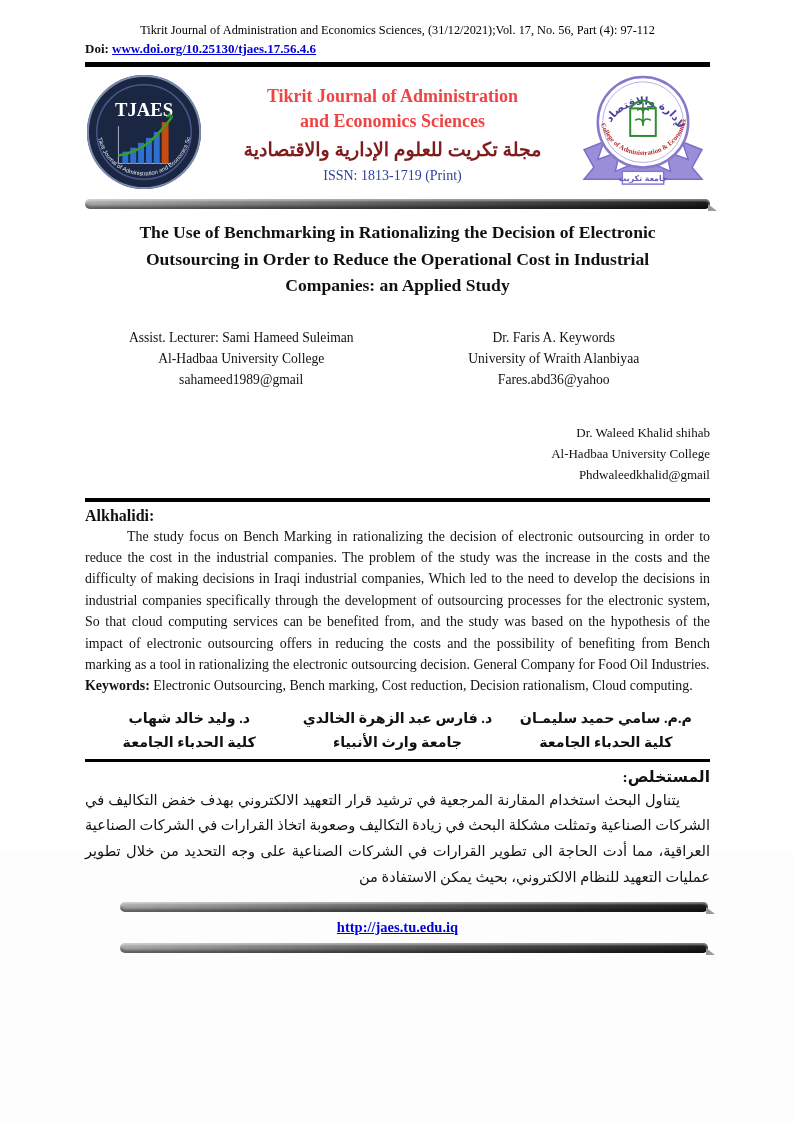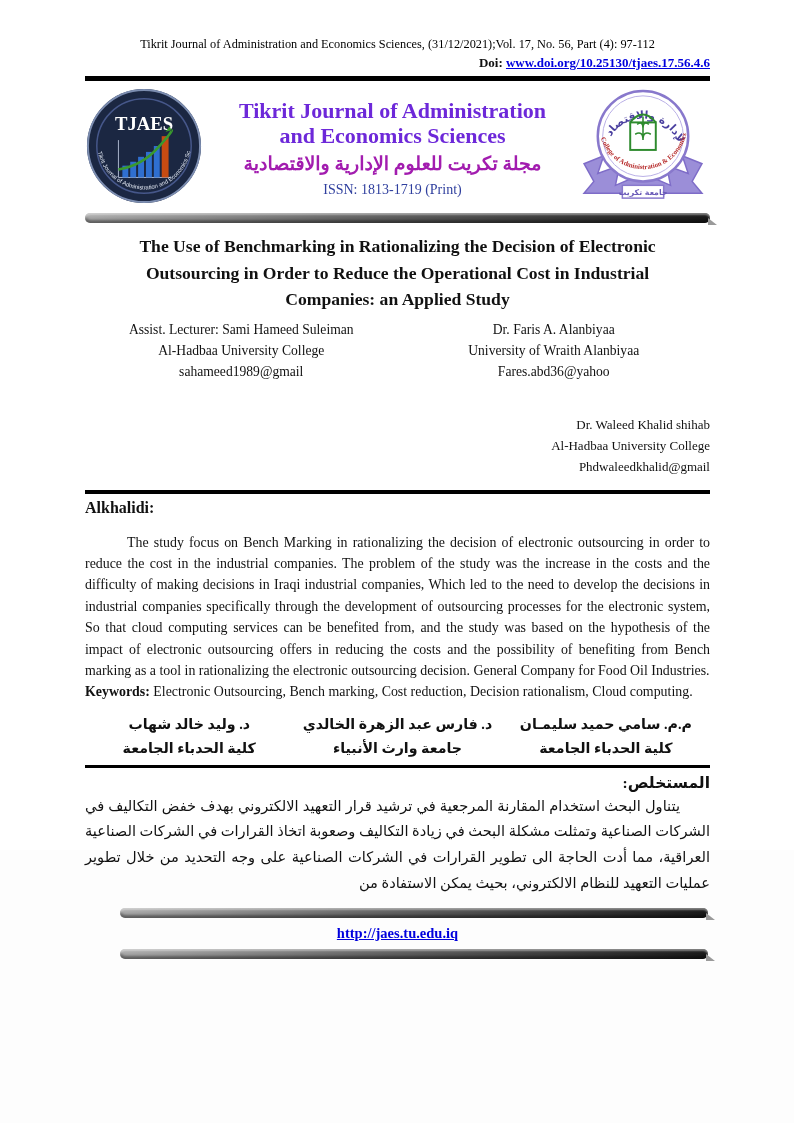"Tikrit Journal of Administration and" .page { padding: 36px 84px 0 85px -> 22px 84px 0 85px }
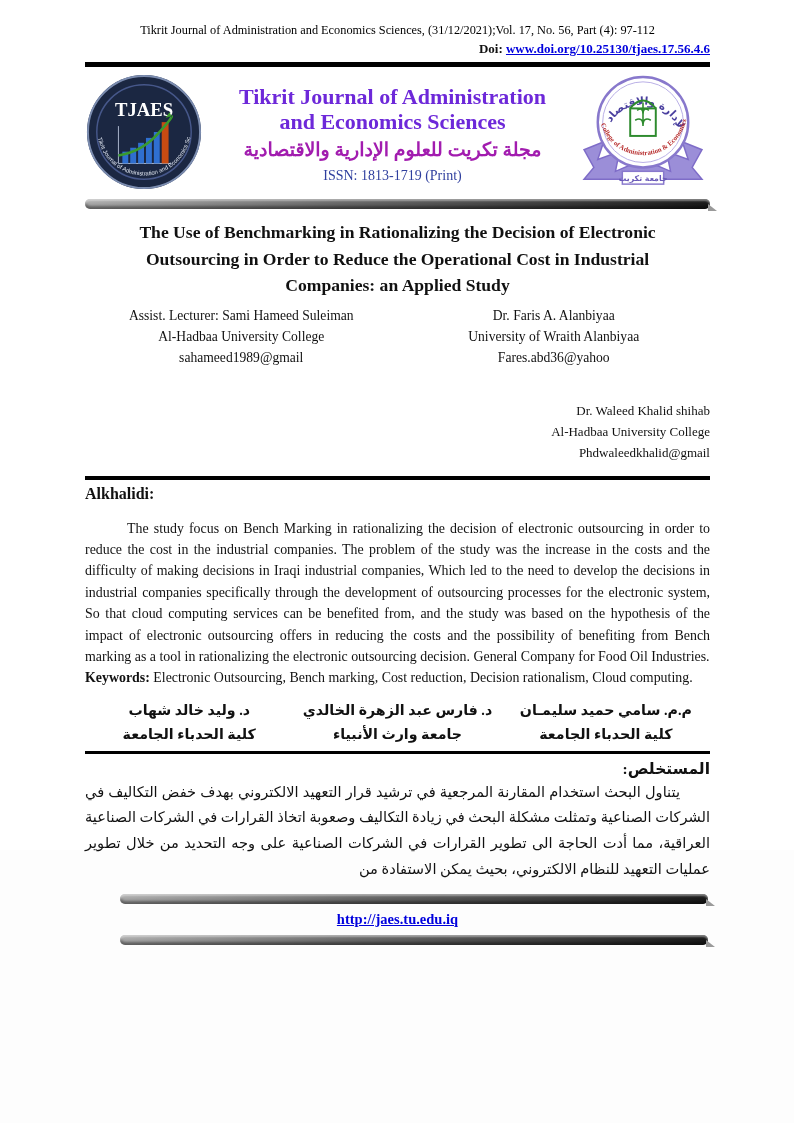"Doi:" .doi-row { text-align: right -> left }
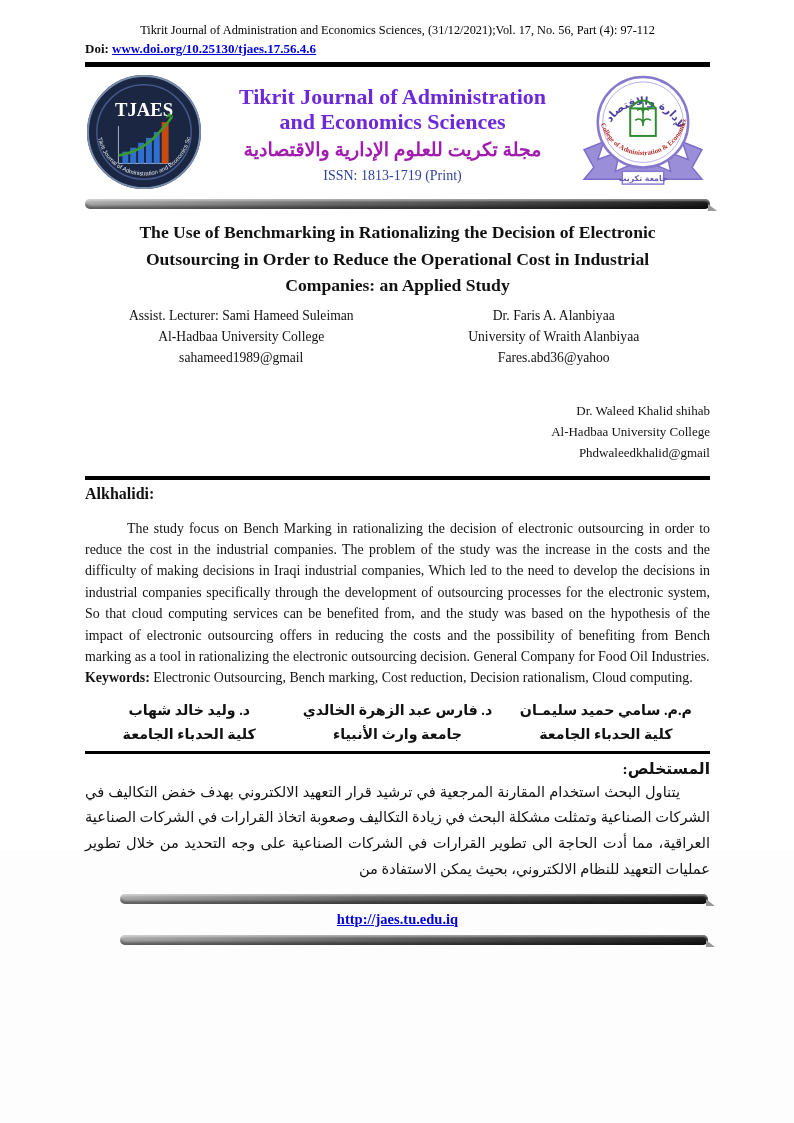"Tikrit Journal of Administration" .m-title { color: #6d28d9 -> #ef4444; font-size: 22px -> 18px }
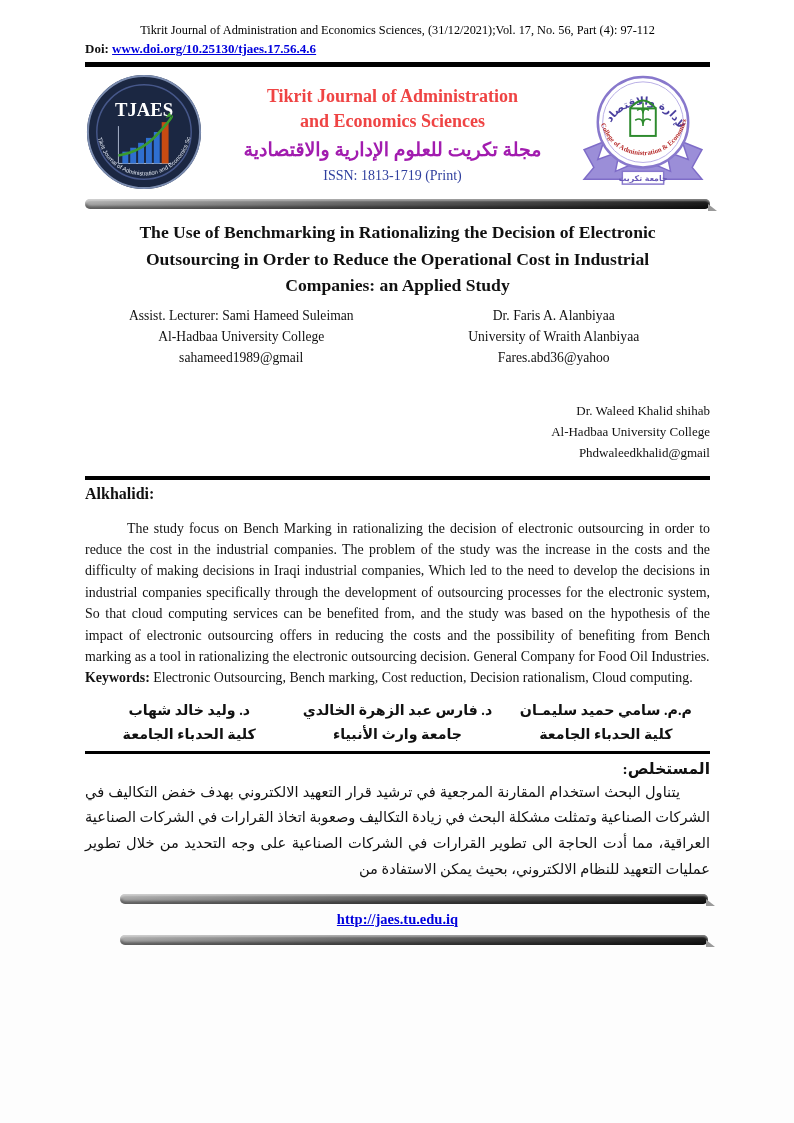"مجلة تكريت للعلوم الإدارية والاقتصادية" .m-arabic { color: #a21caf -> #7f1d1d }
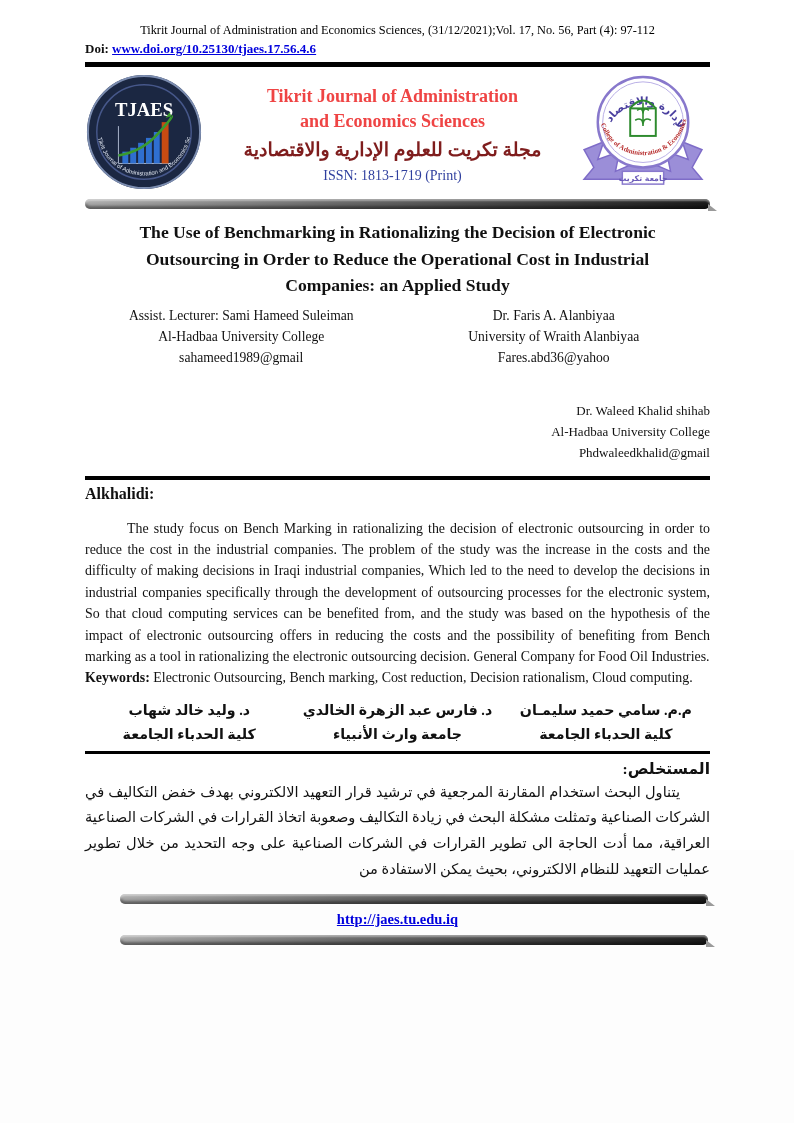"Assist. Lecturer: Sami Hameed Suleiman" .authors-row { margin-top: 6px -> 28px }
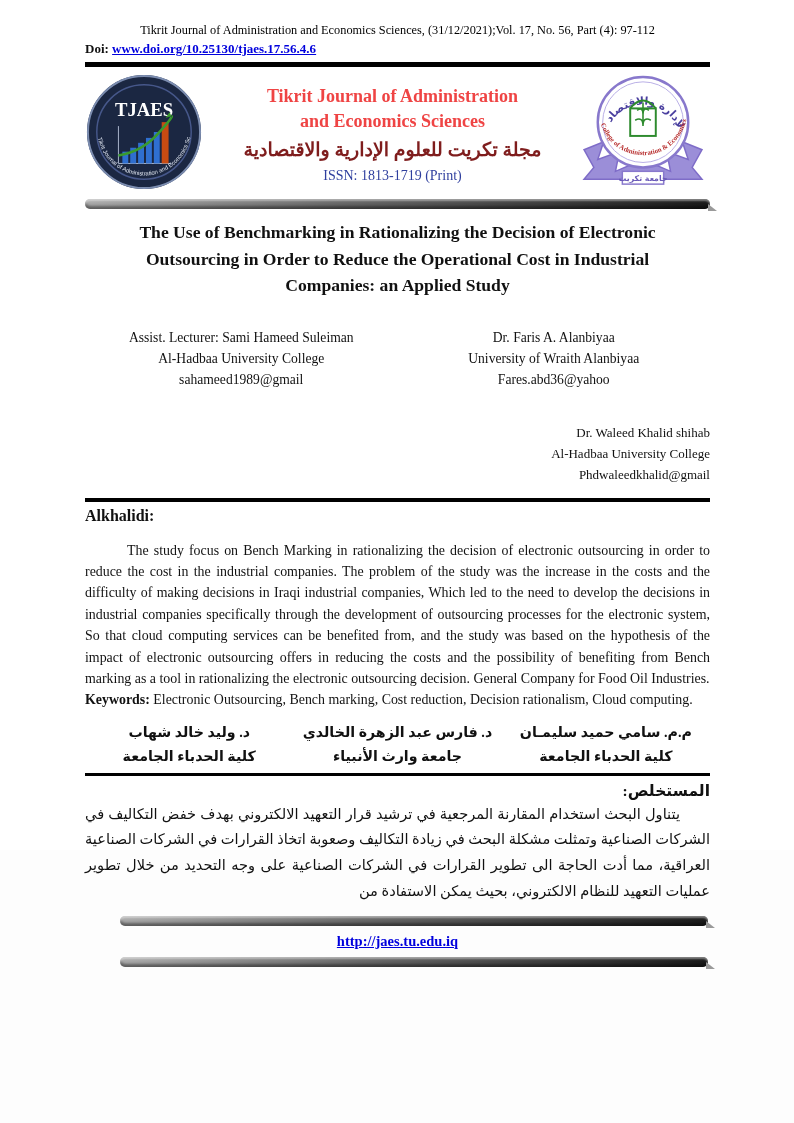"Dr. Faris A. Alanbiyaa" div { text: Alanbiyaa -> Keywords }
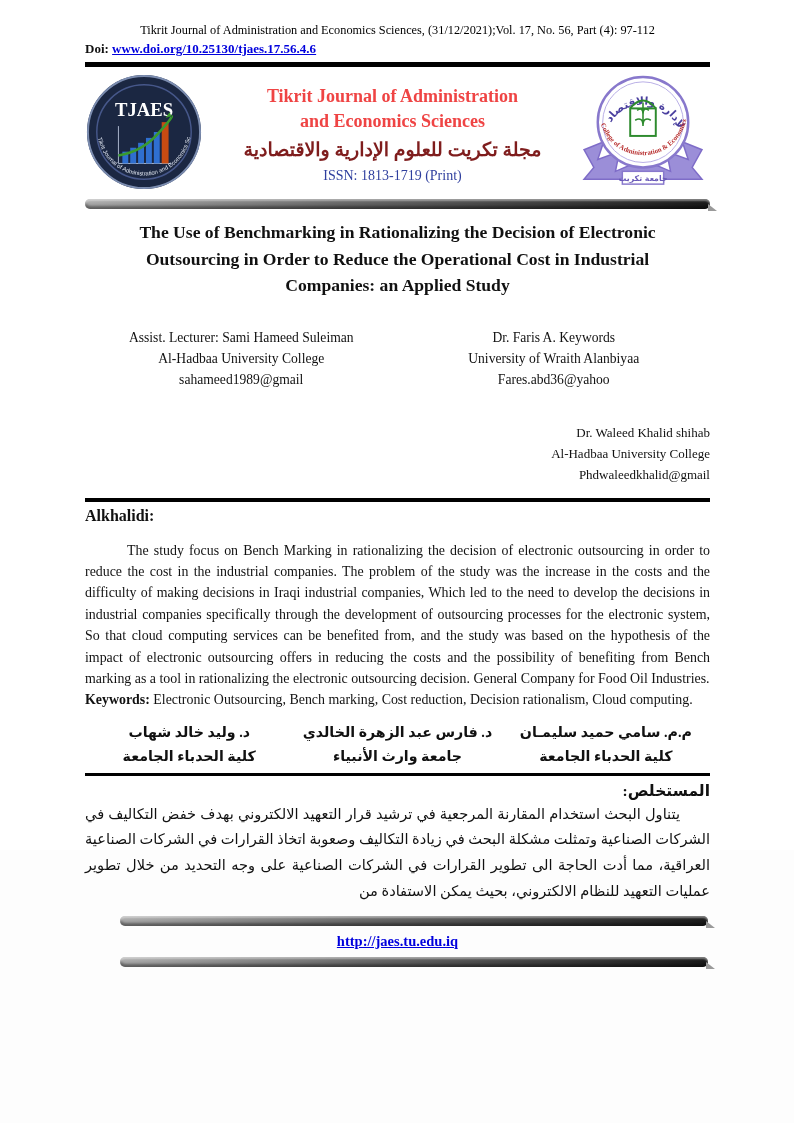"The study focus on Bench" .abstract-body { margin-top: 15px -> 1px }
